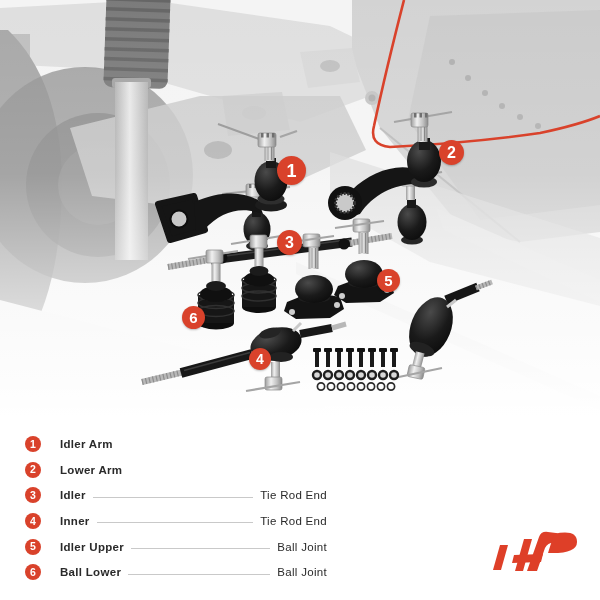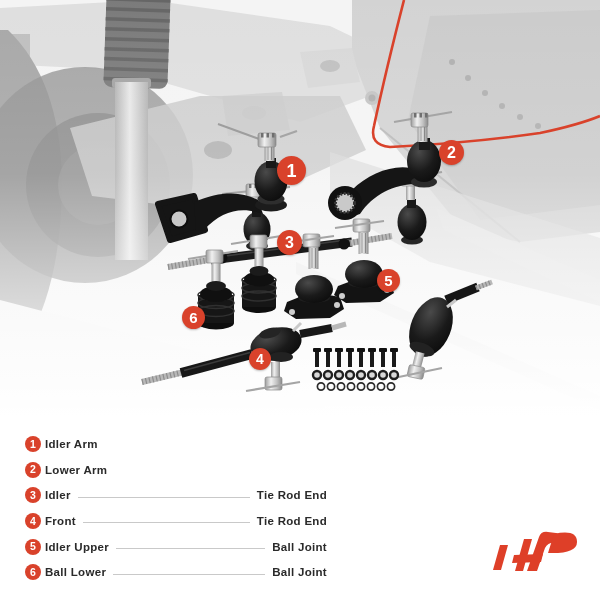"Idler Arm" .llabel { margin-left: 4px -> 19px }
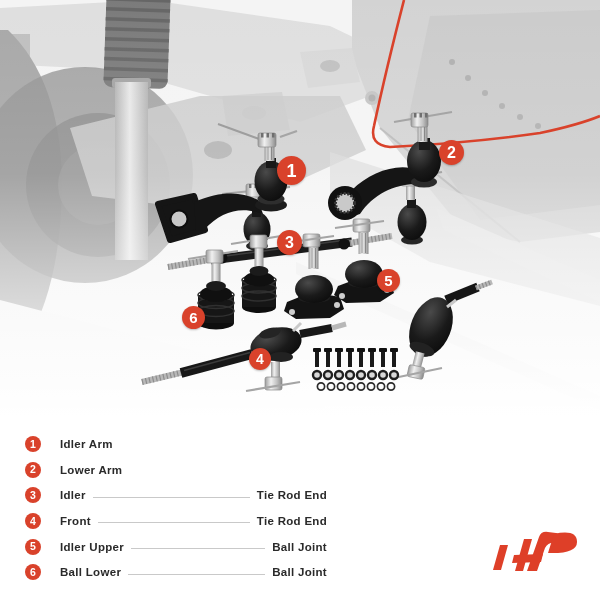"Tie Rod End" .ldetail { font-weight: bold -> normal }
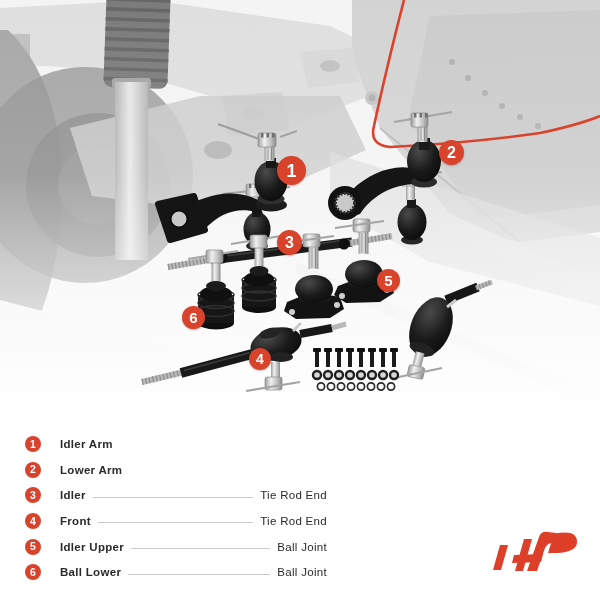"Front" span.llabel { text: Front -> Inner }
